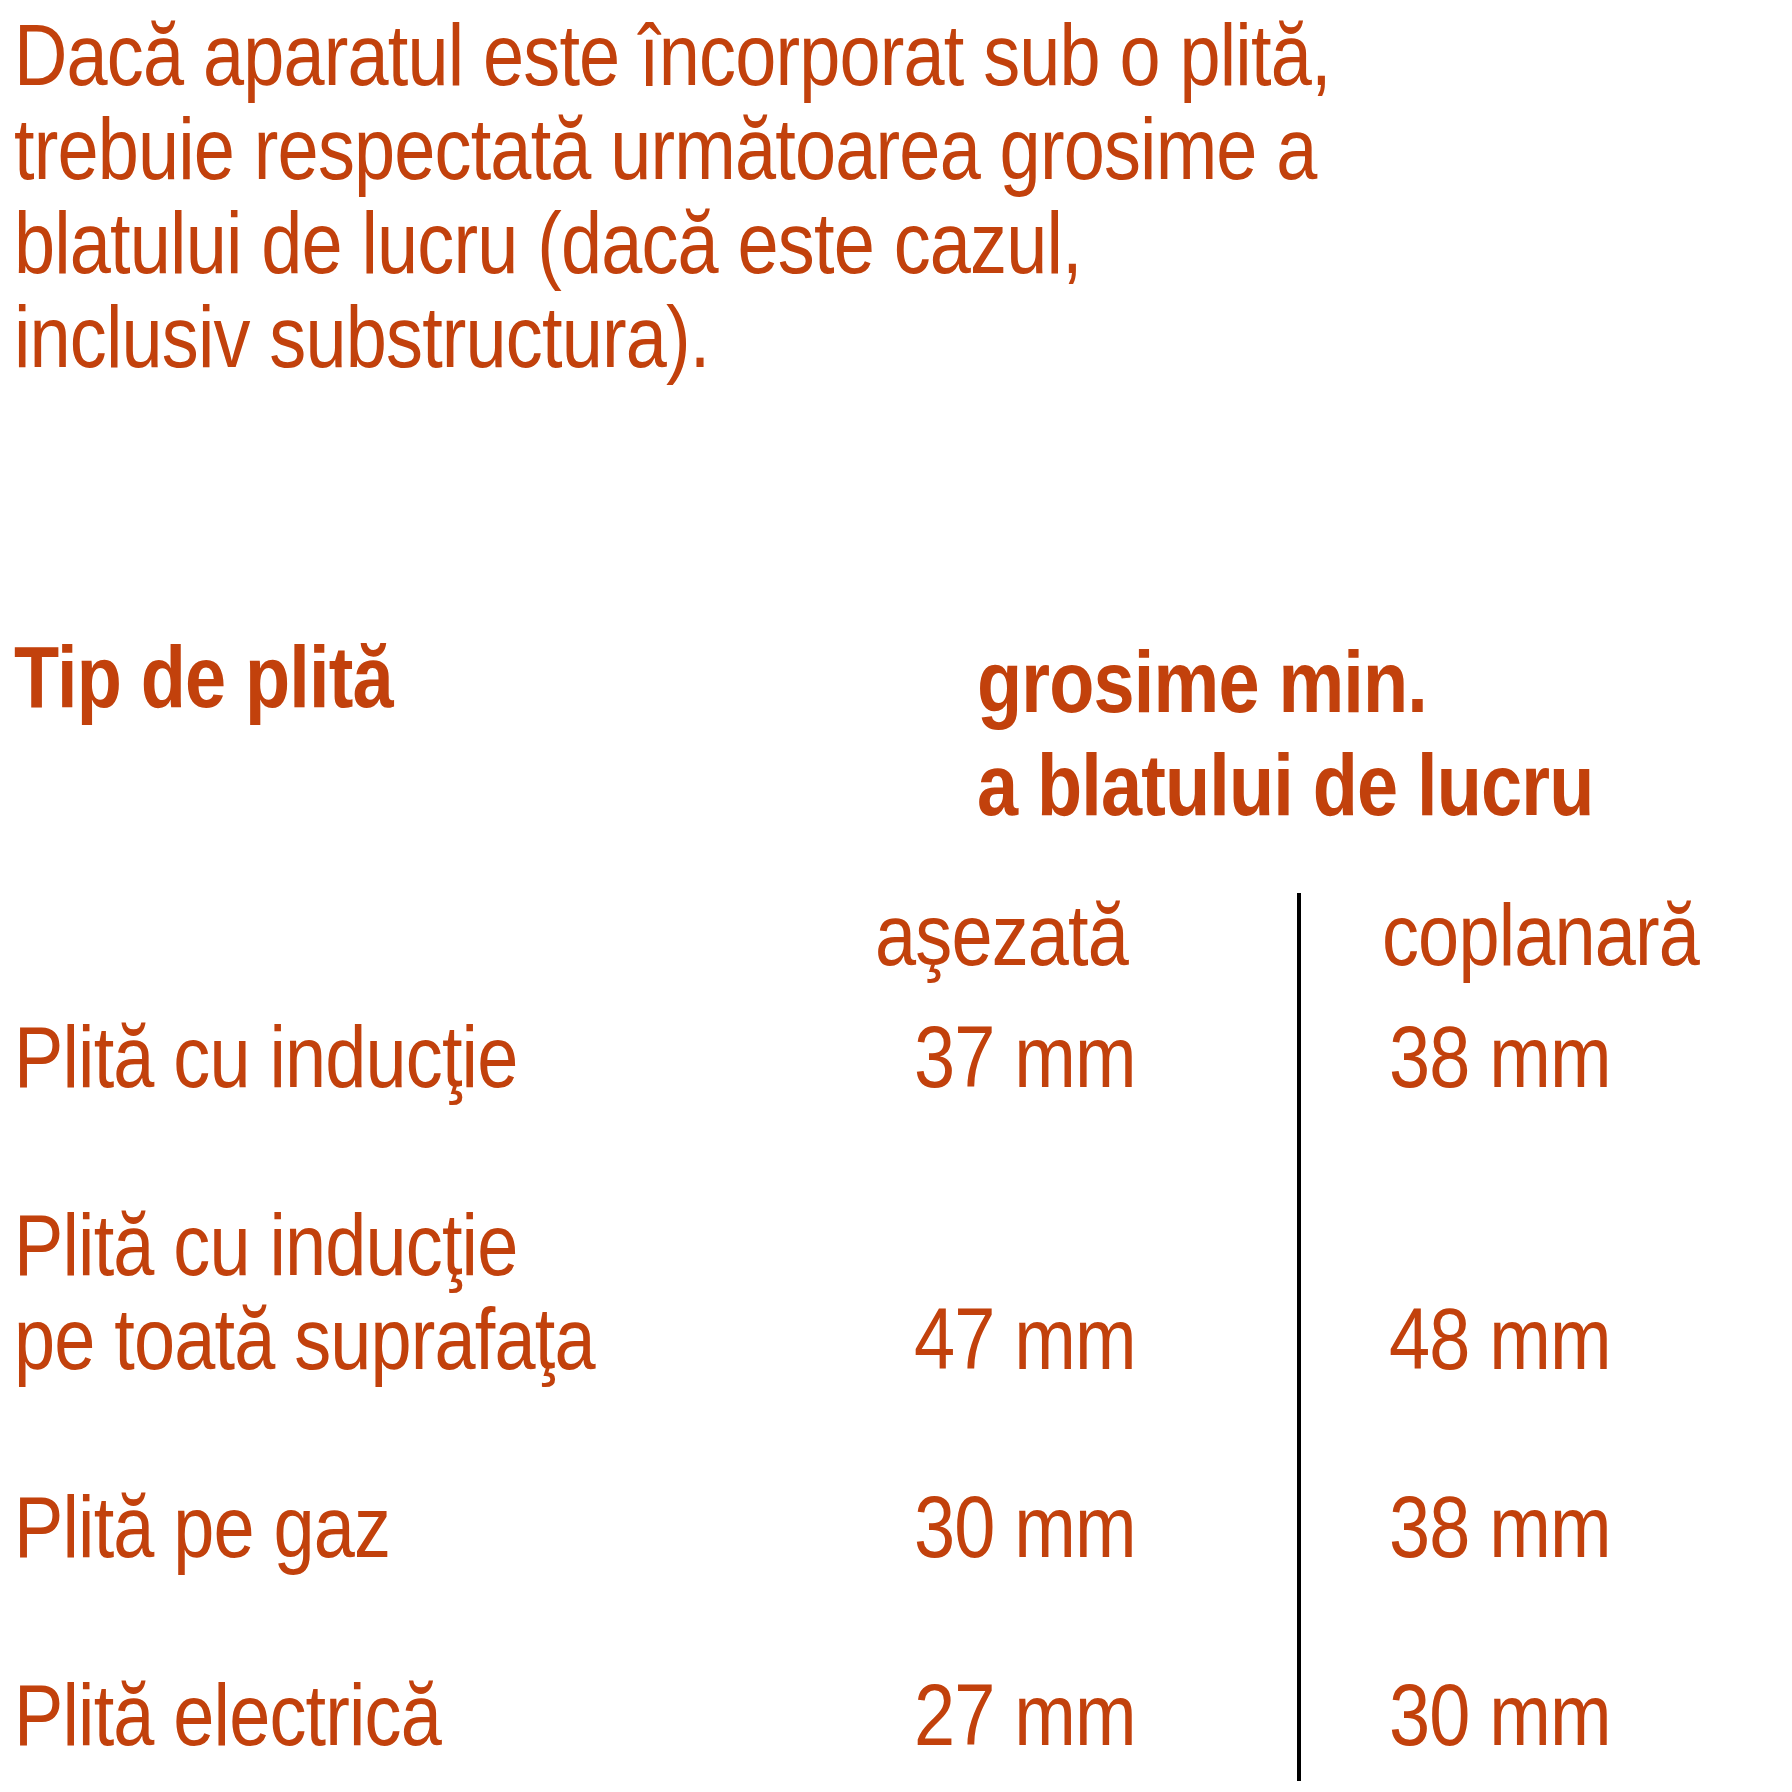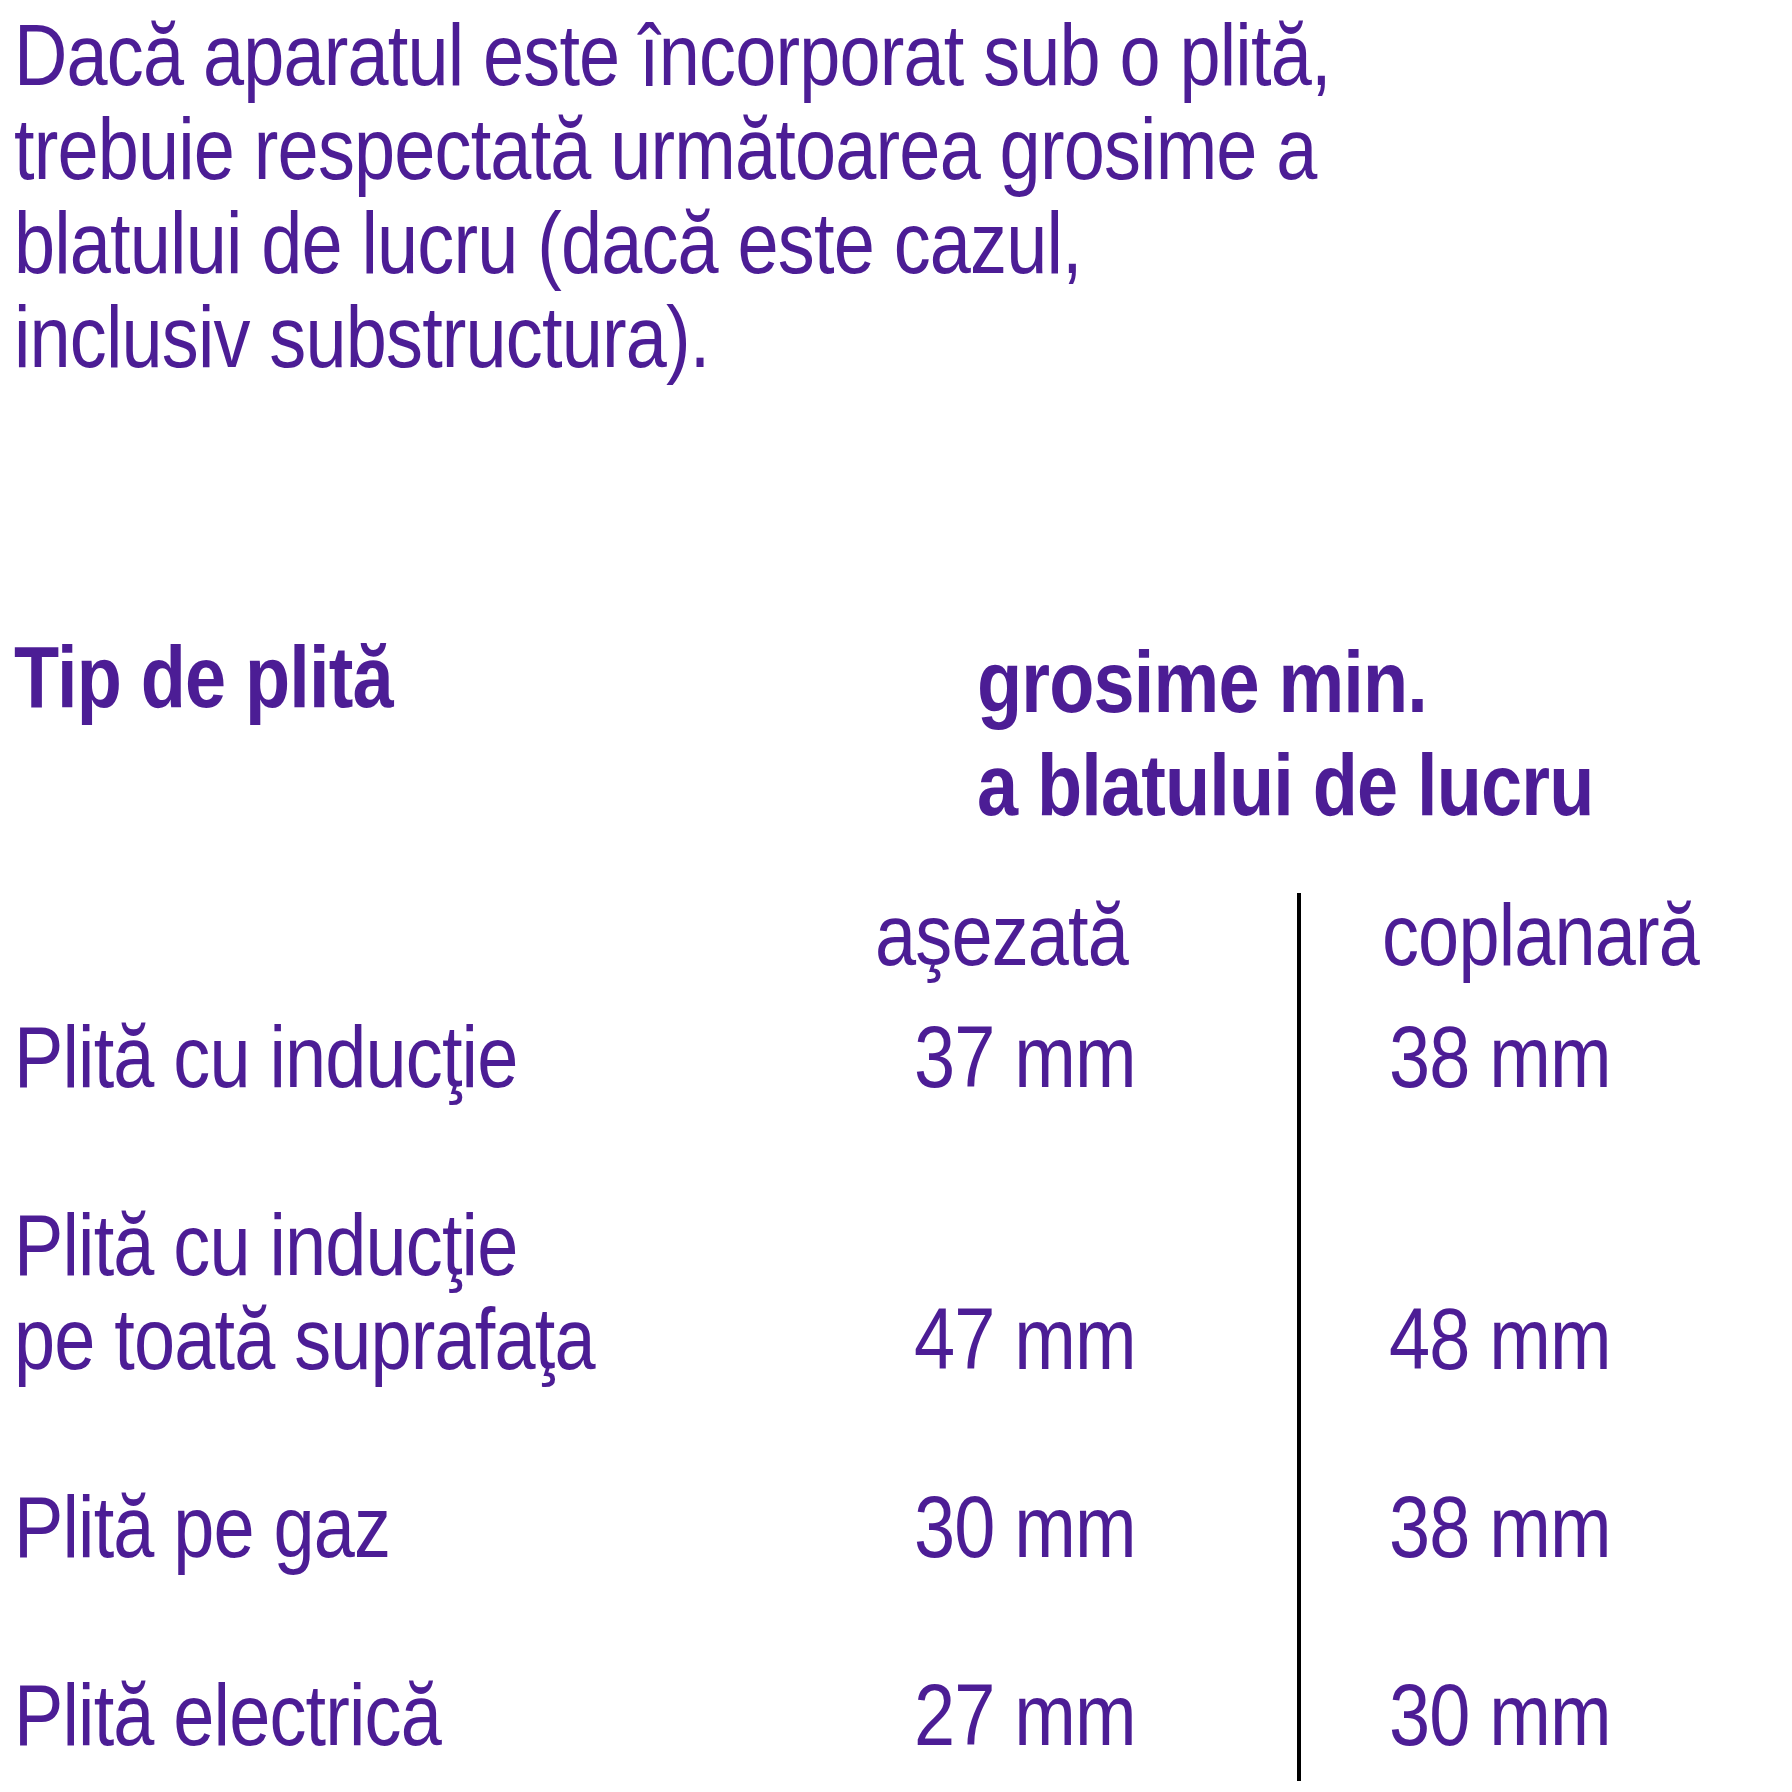"Dacă aparatul este încorporat sub" .page { color: #4c1d95 -> #c2410c }
